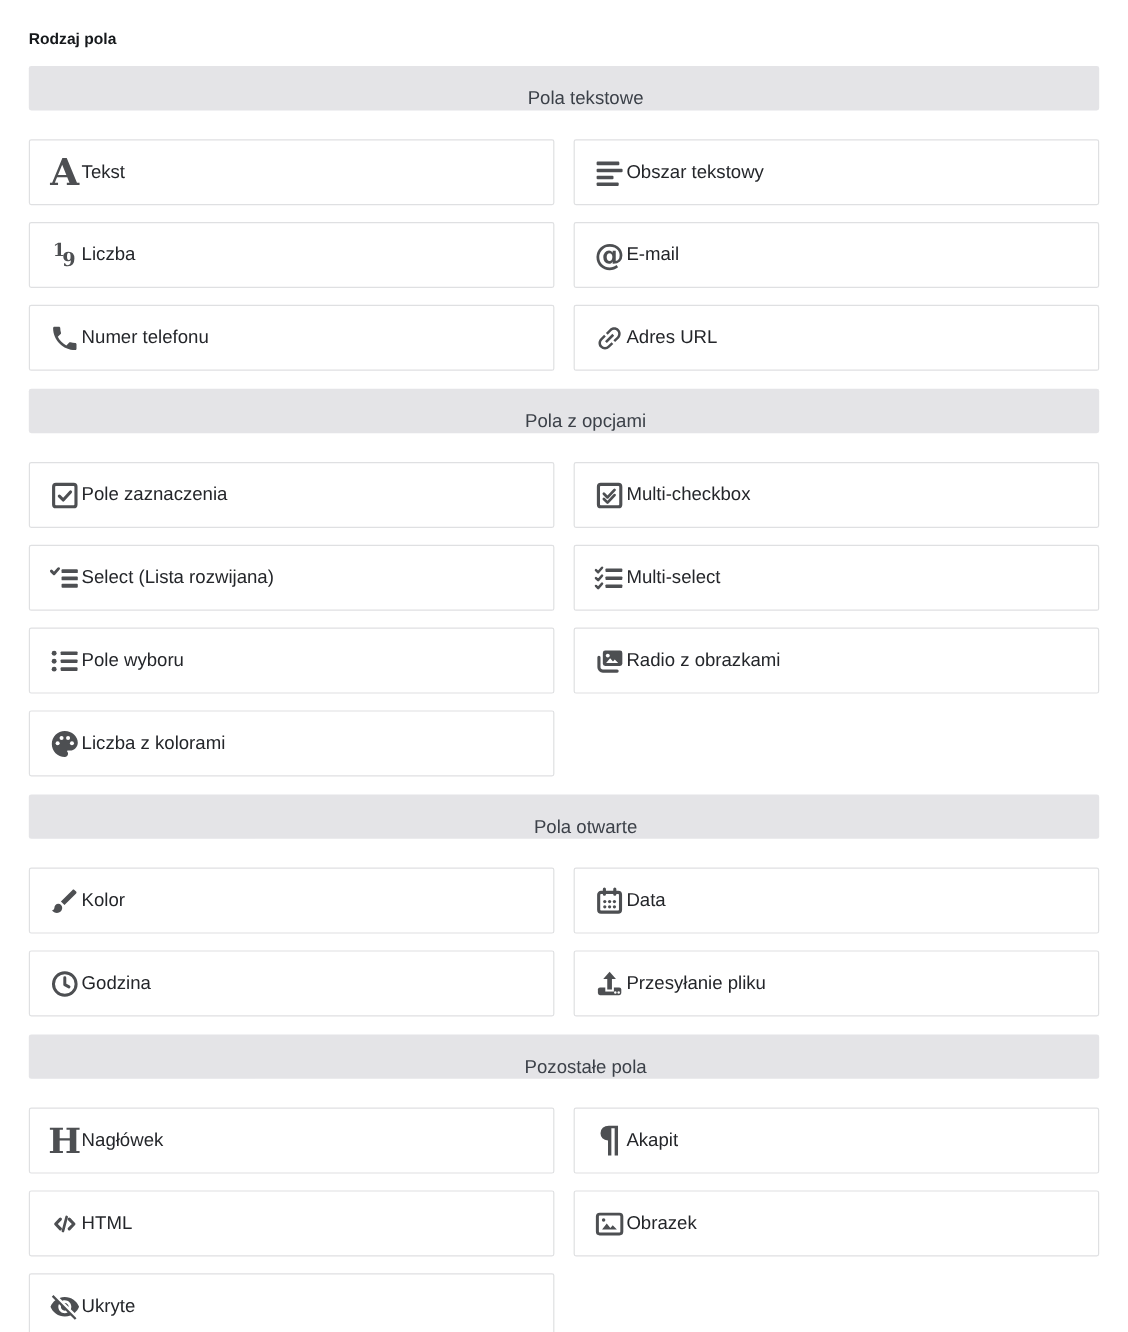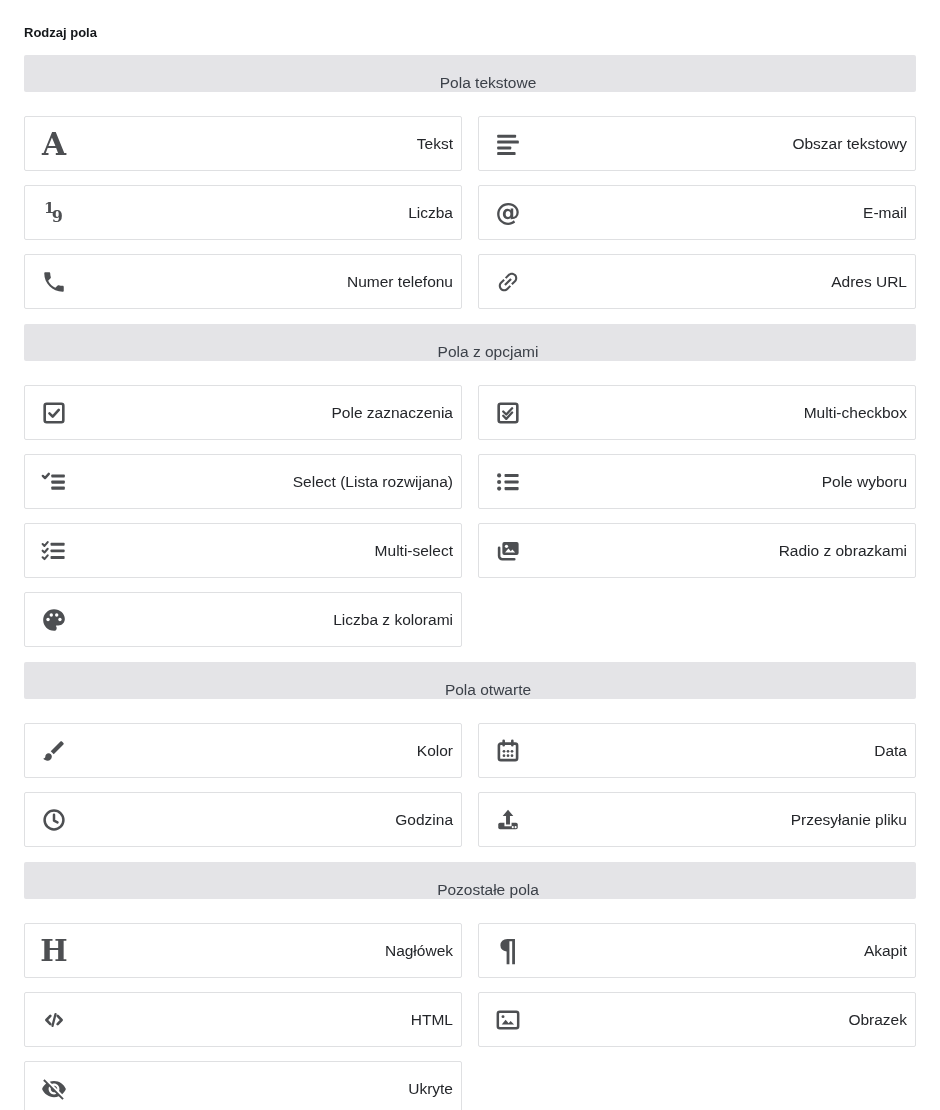"Tekst" .fbtn .lbl { text-align: right -> left }
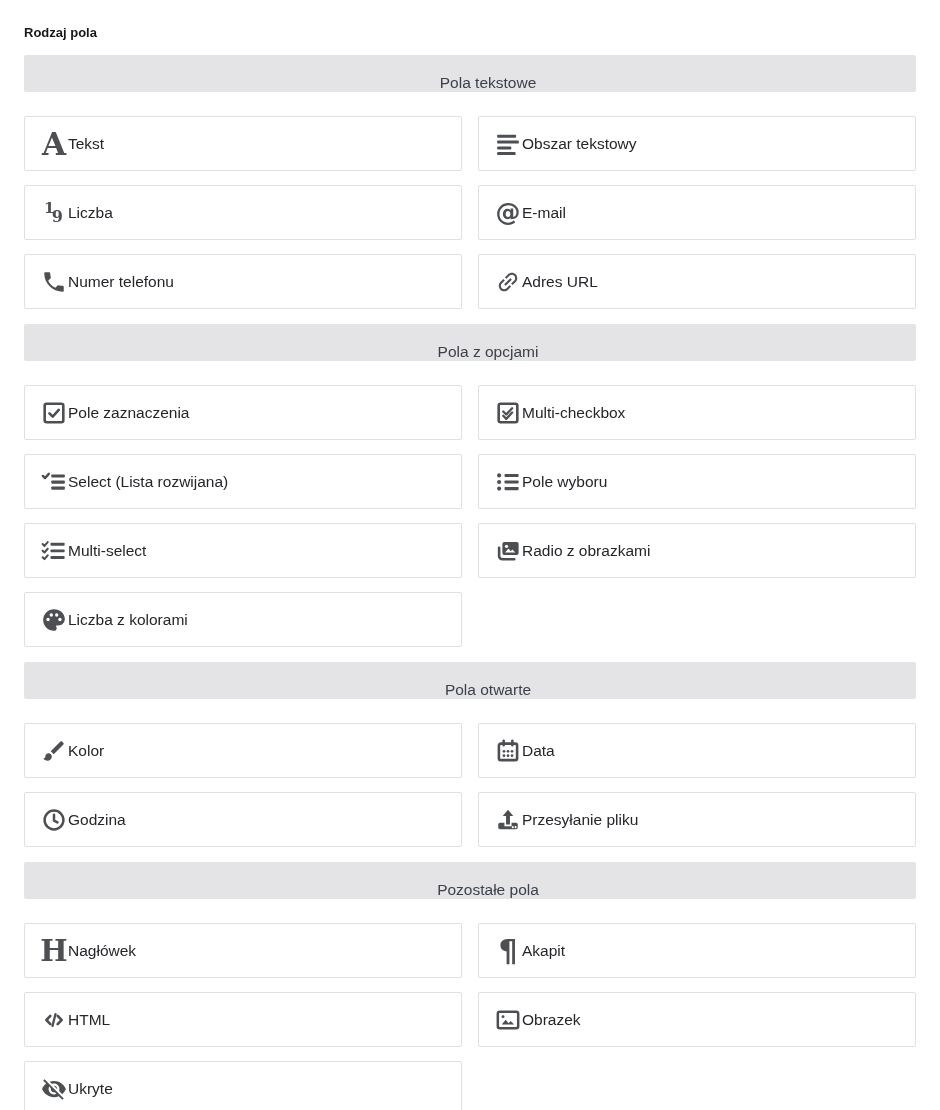"Pole wyboru" div.fbtn { order: before "Multi-select" -> after "Multi-select" }
